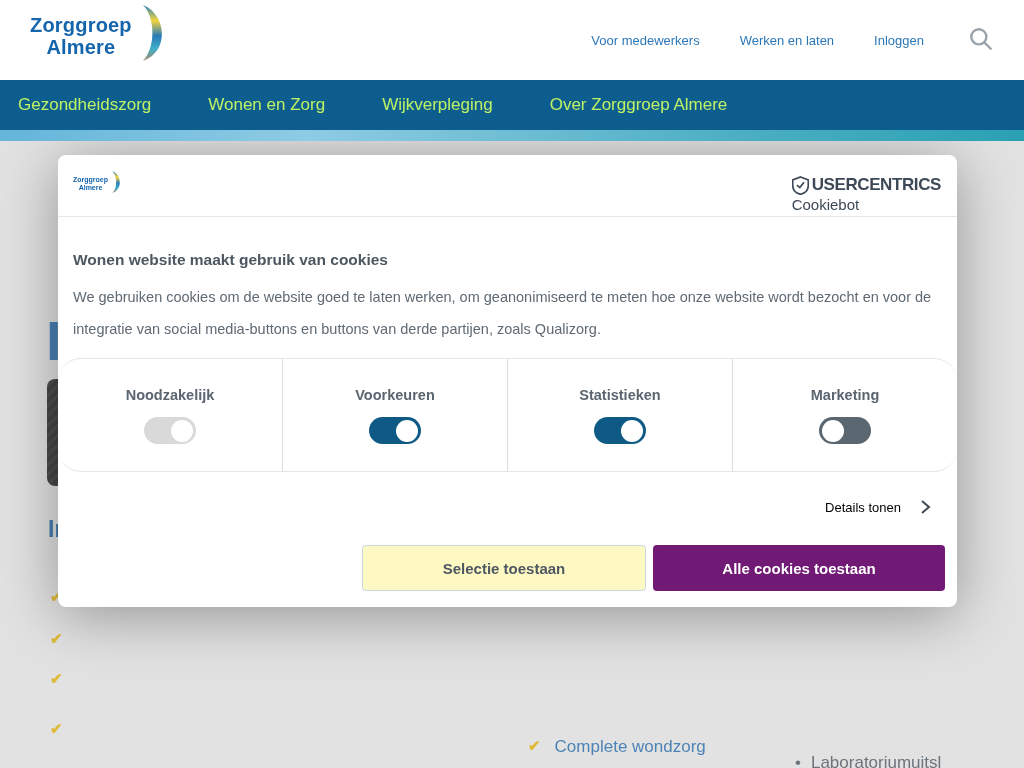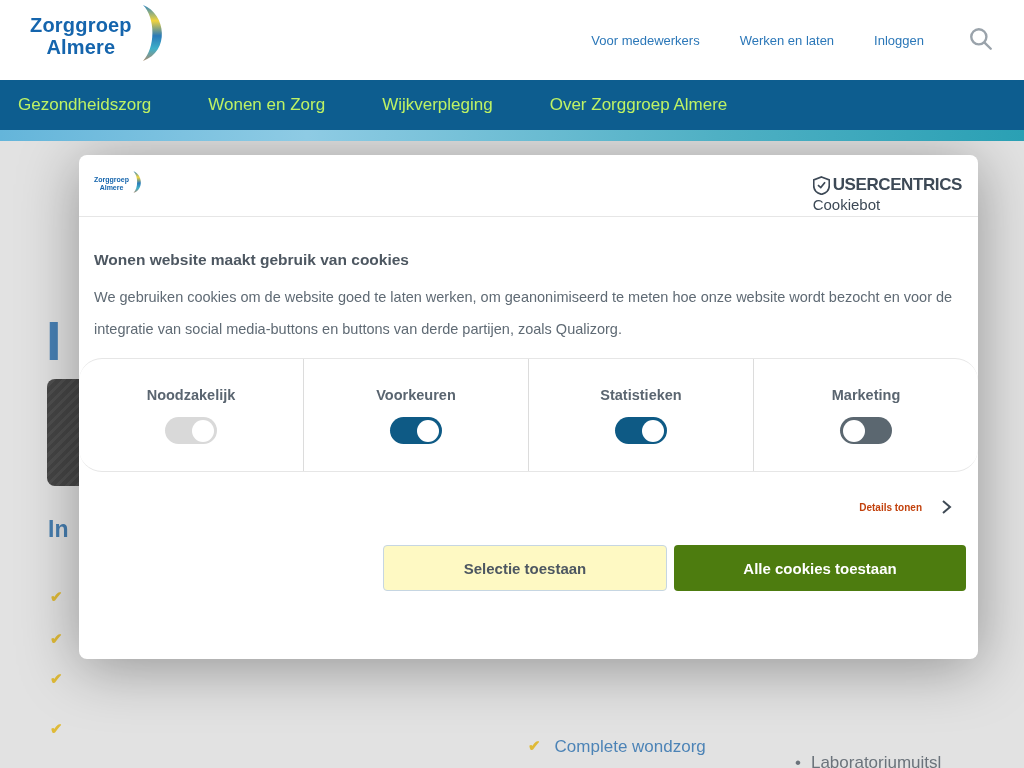"USERCENTRICS" .cookie-dialog { height: 504px -> 452px; left: 79px -> 58px }
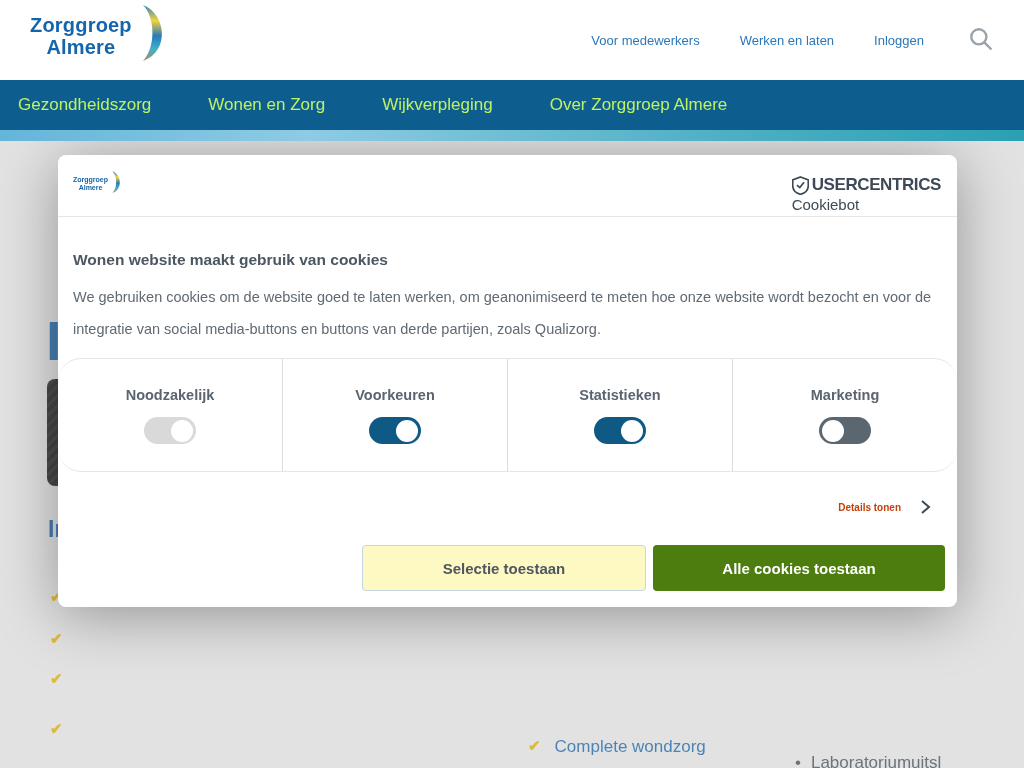"Details tonen" .cd-details-label { color: #c2410c -> #000000; font-size: 10px -> 13px; font-weight: bold -> normal }
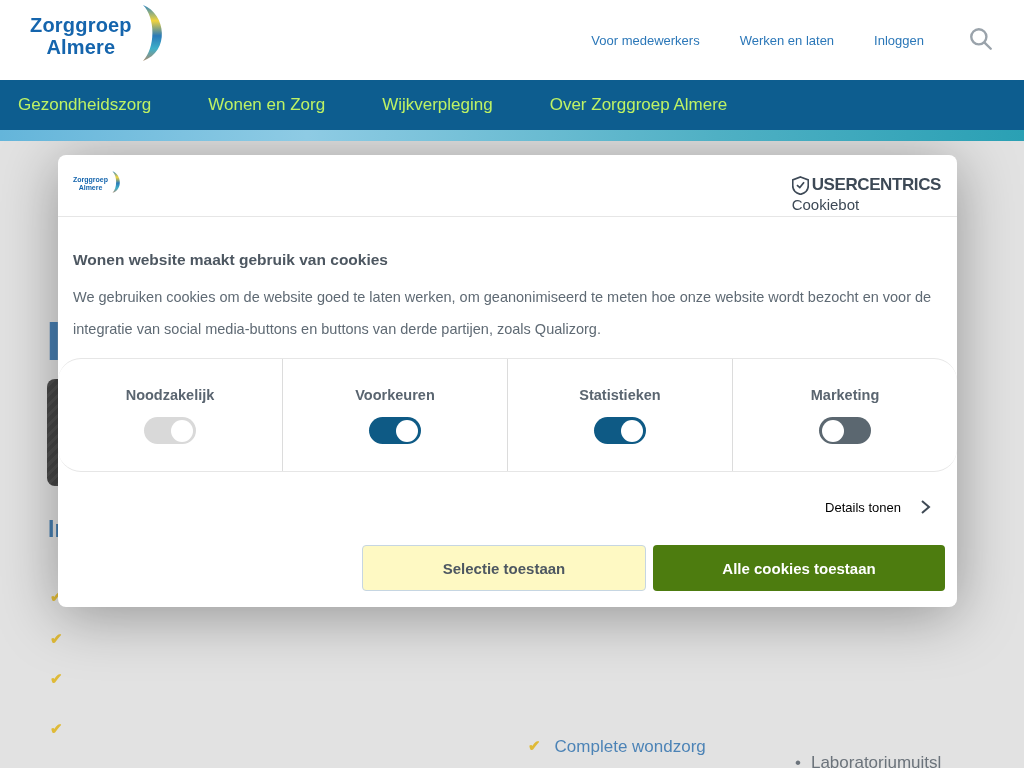"Alle cookies toestaan" .btn-allow-all { background: #4d7c0f -> #701a75 }
